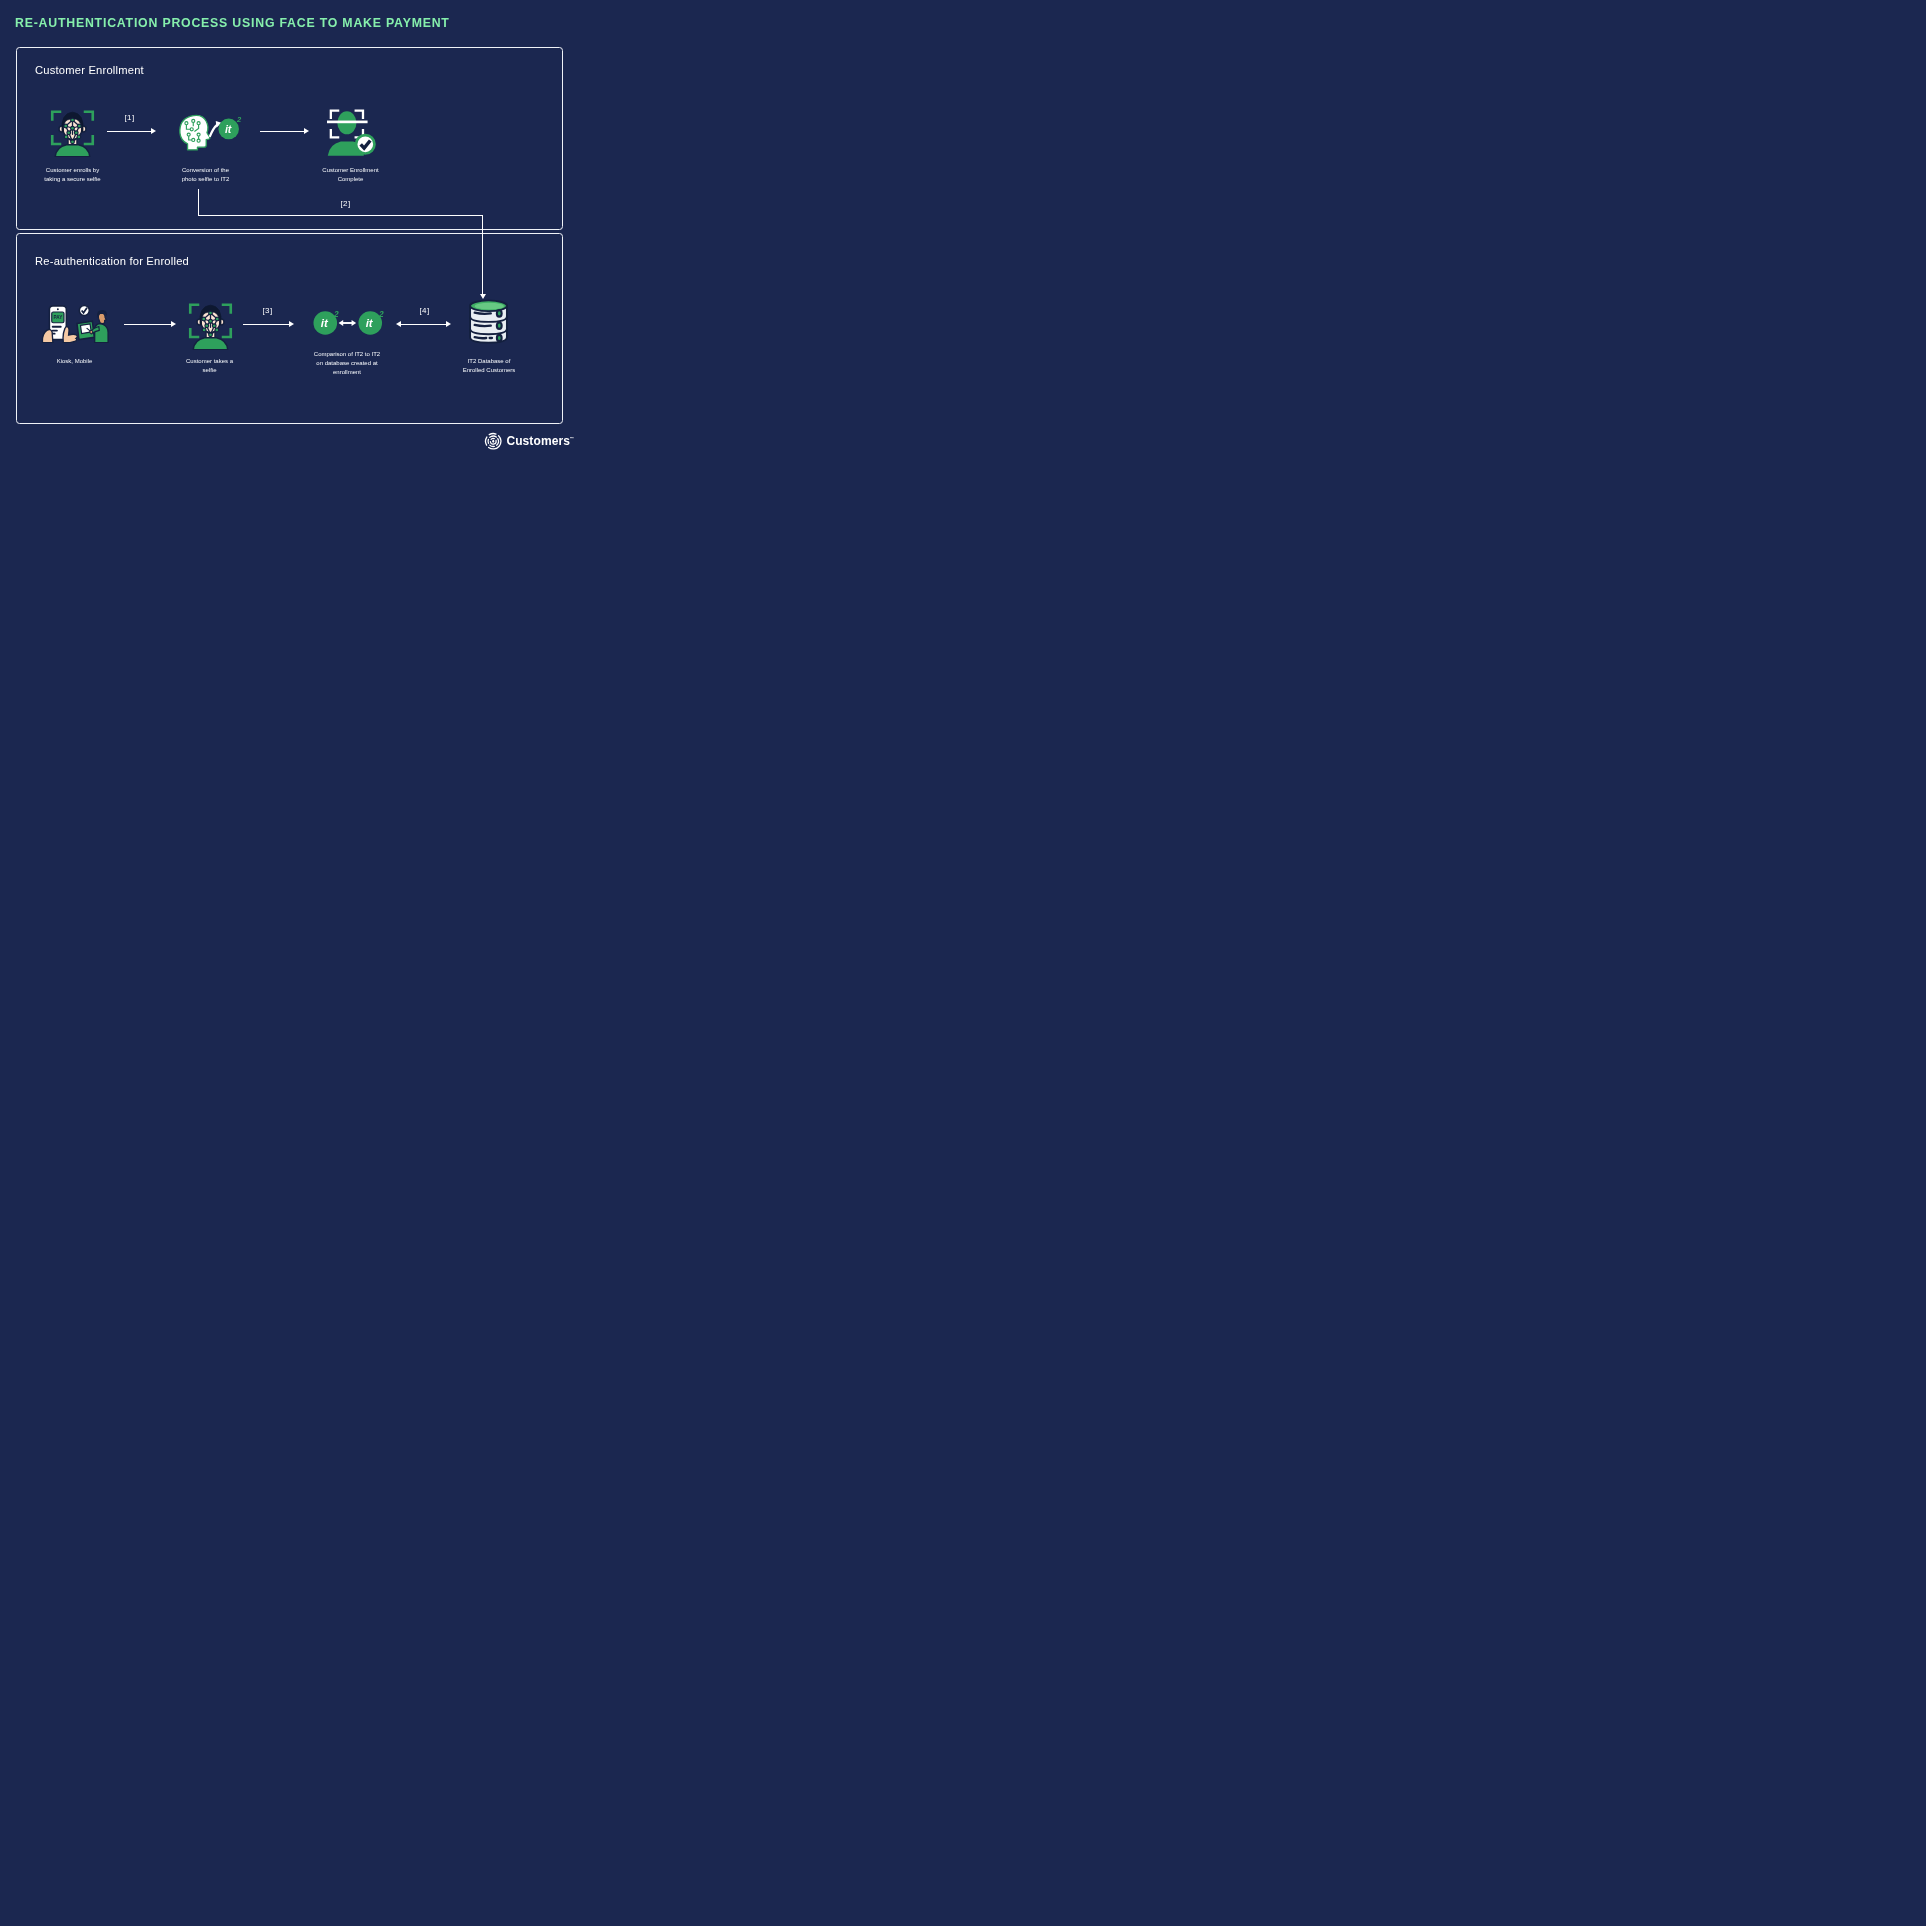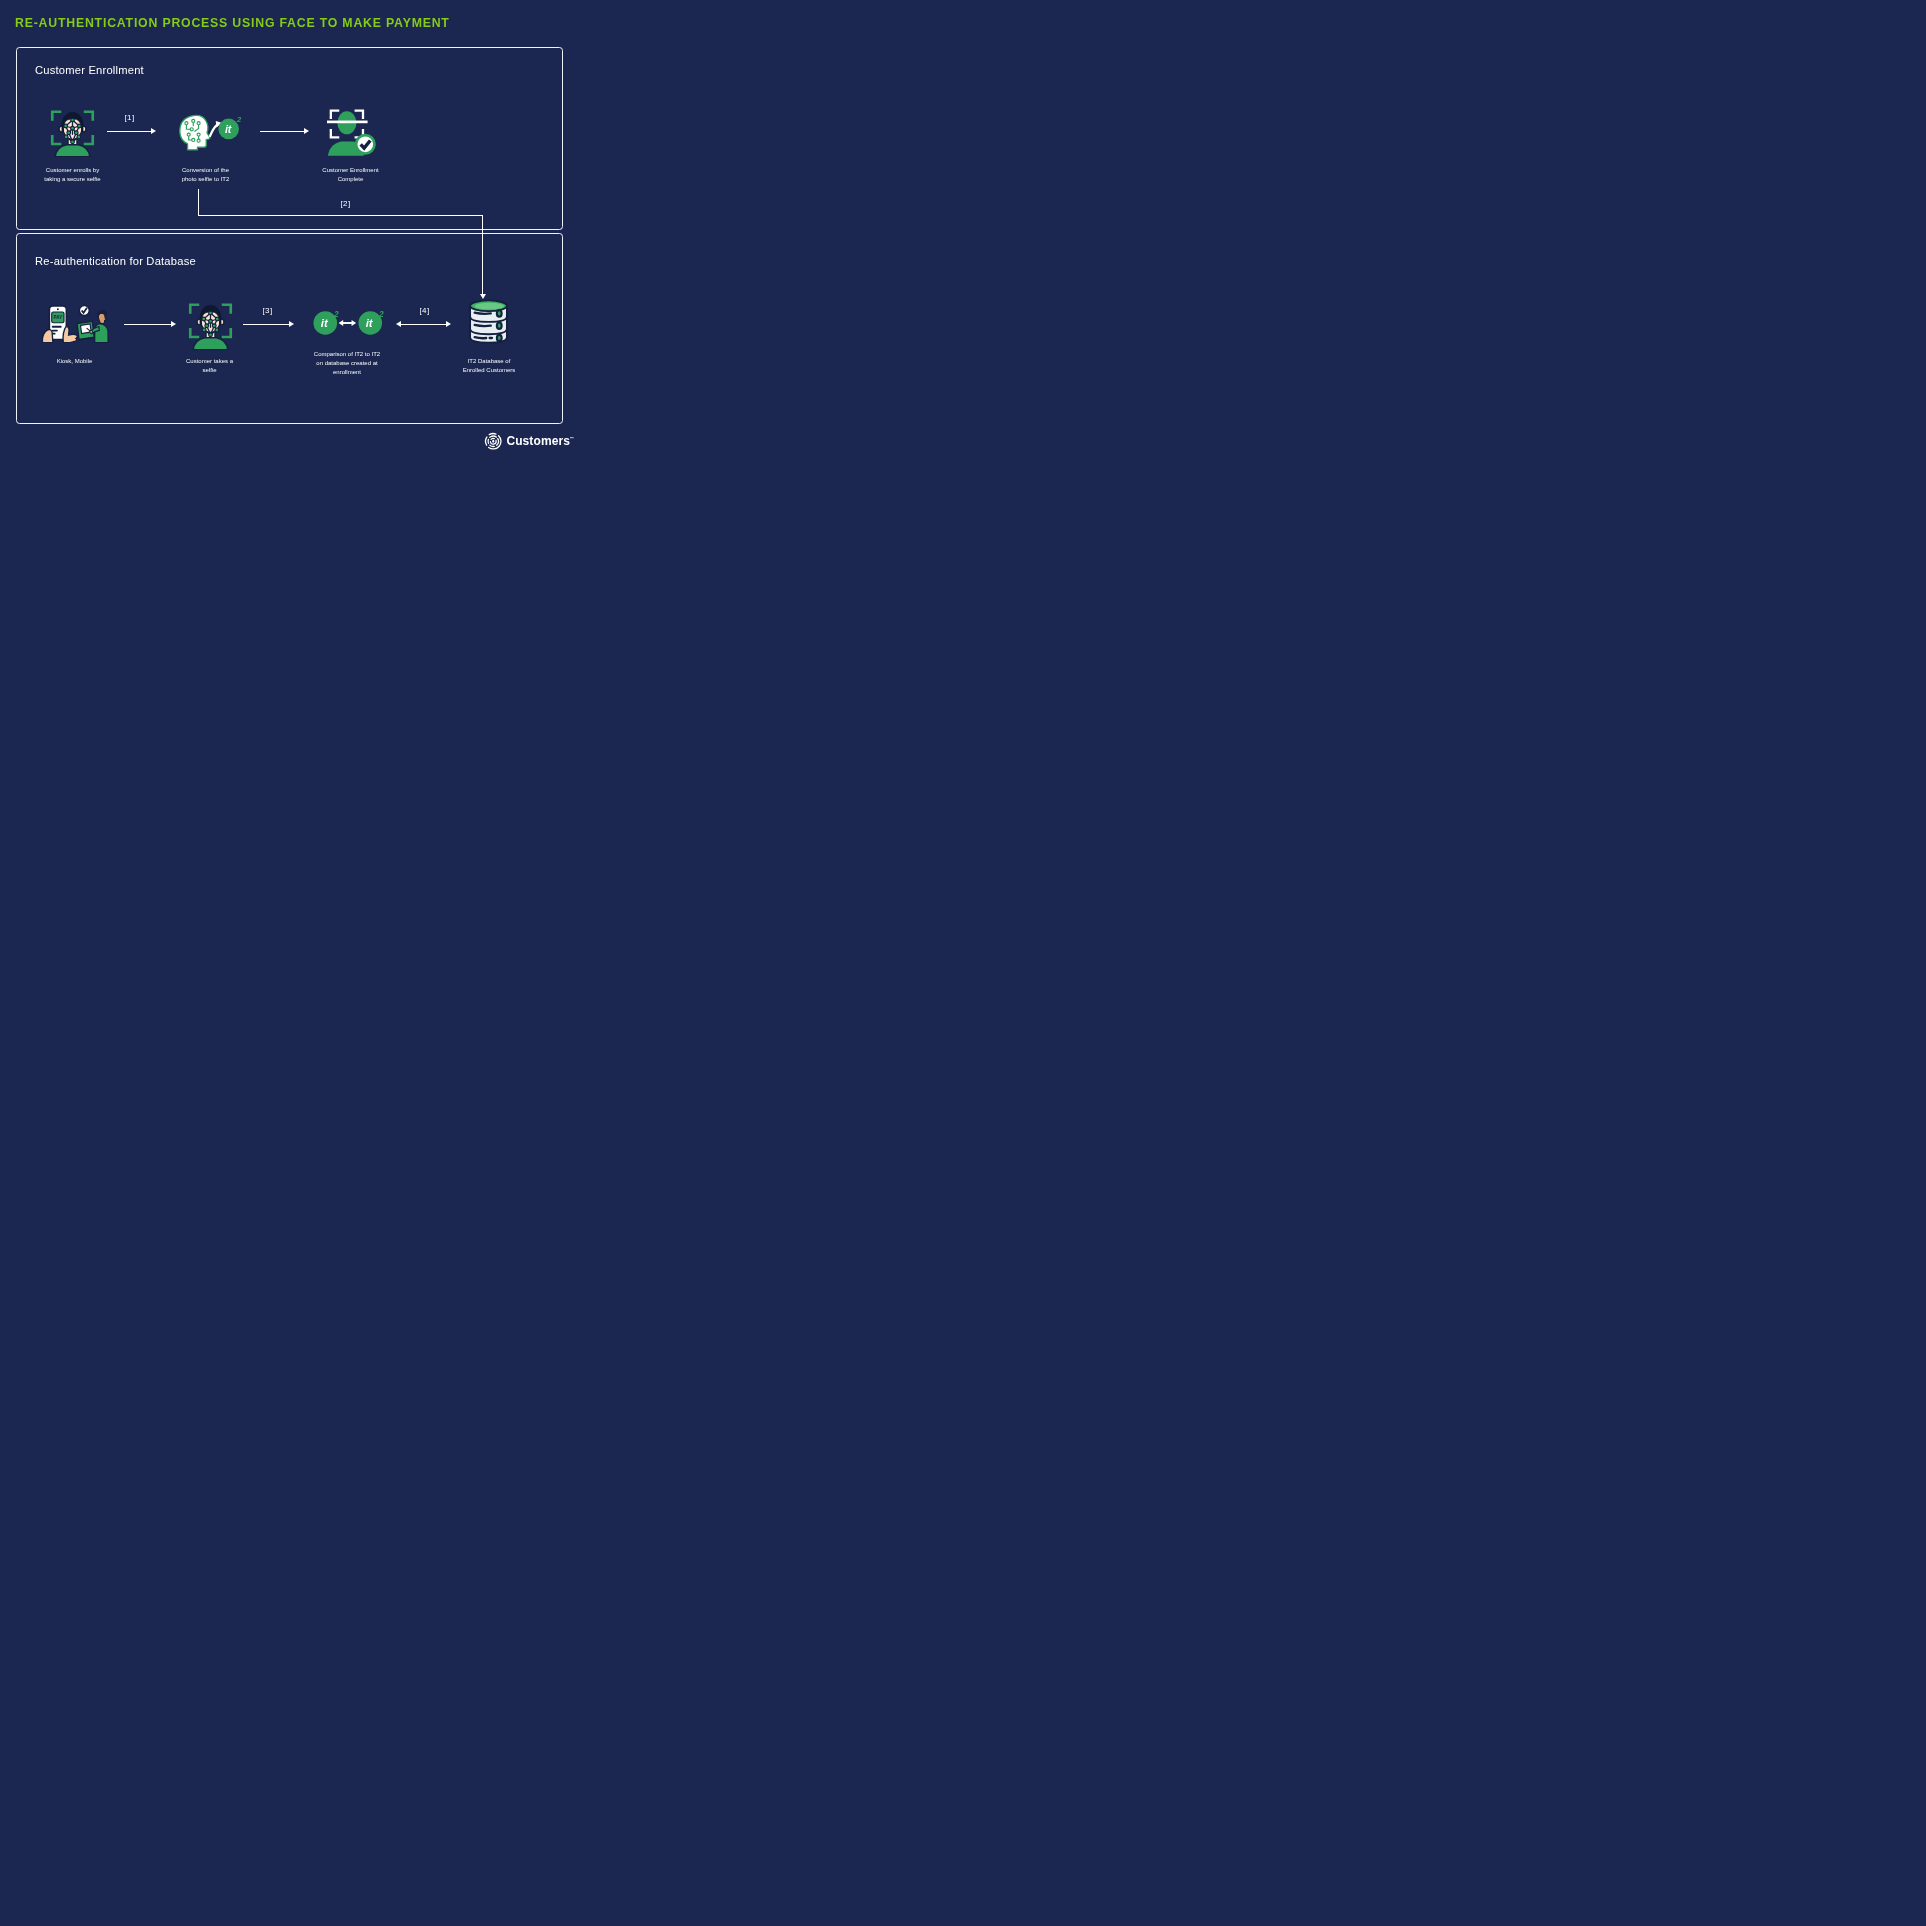"RE-AUTHENTICATION PROCESS USING FACE TO" .title { color: #84cc16 -> #86efac }
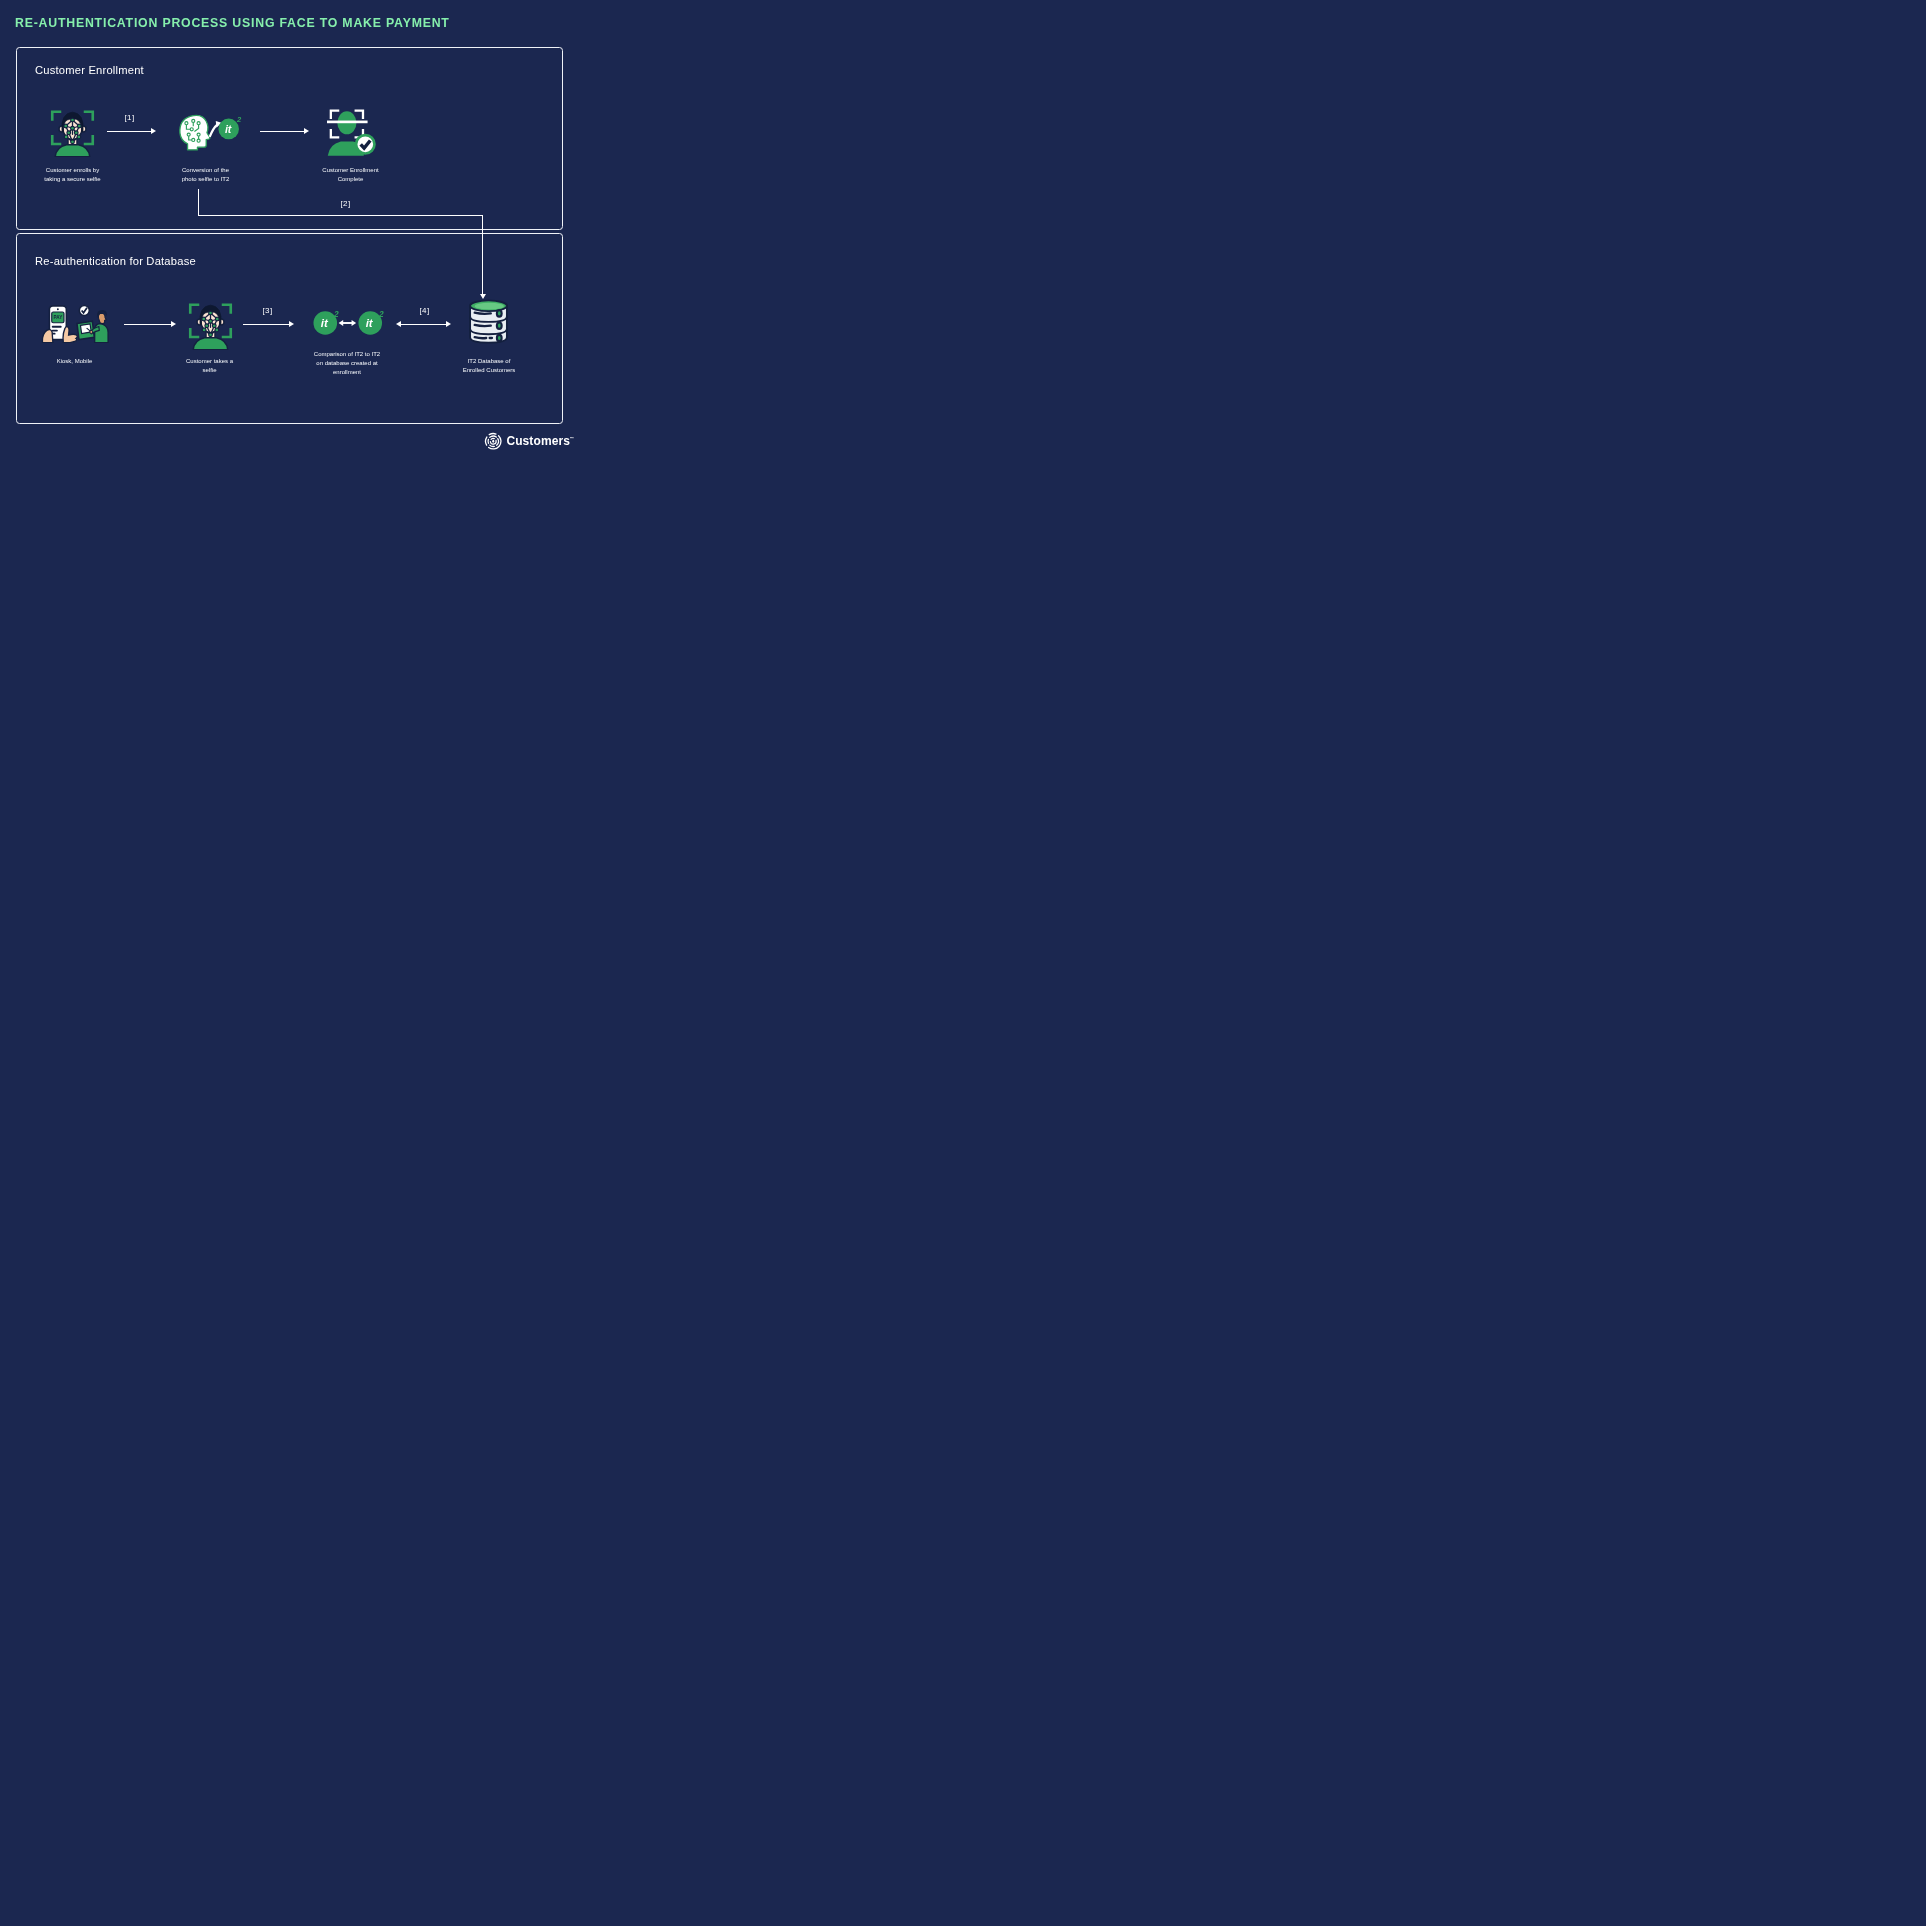"Re-authentication for Database" div.heading { text: Database -> Enrolled }
